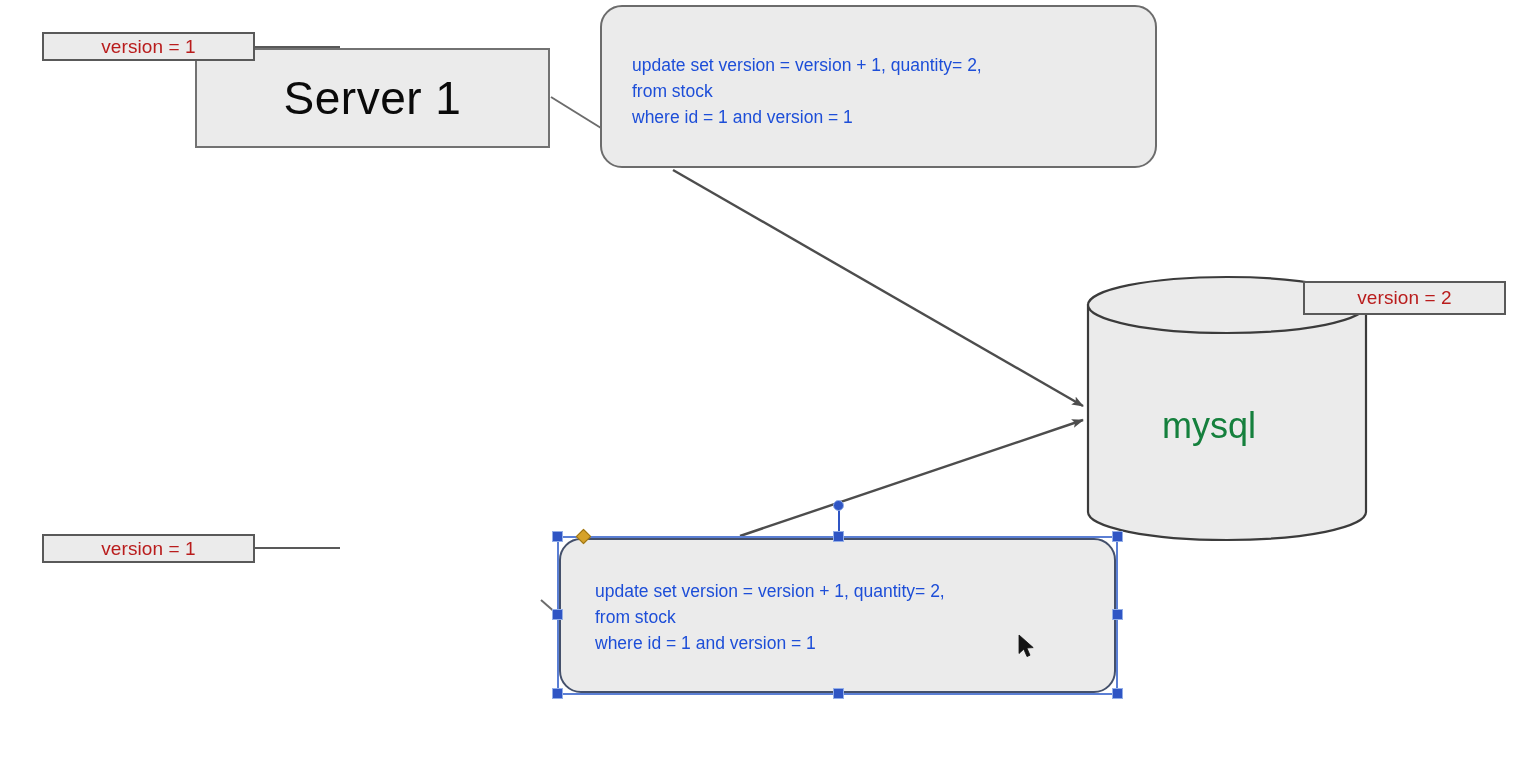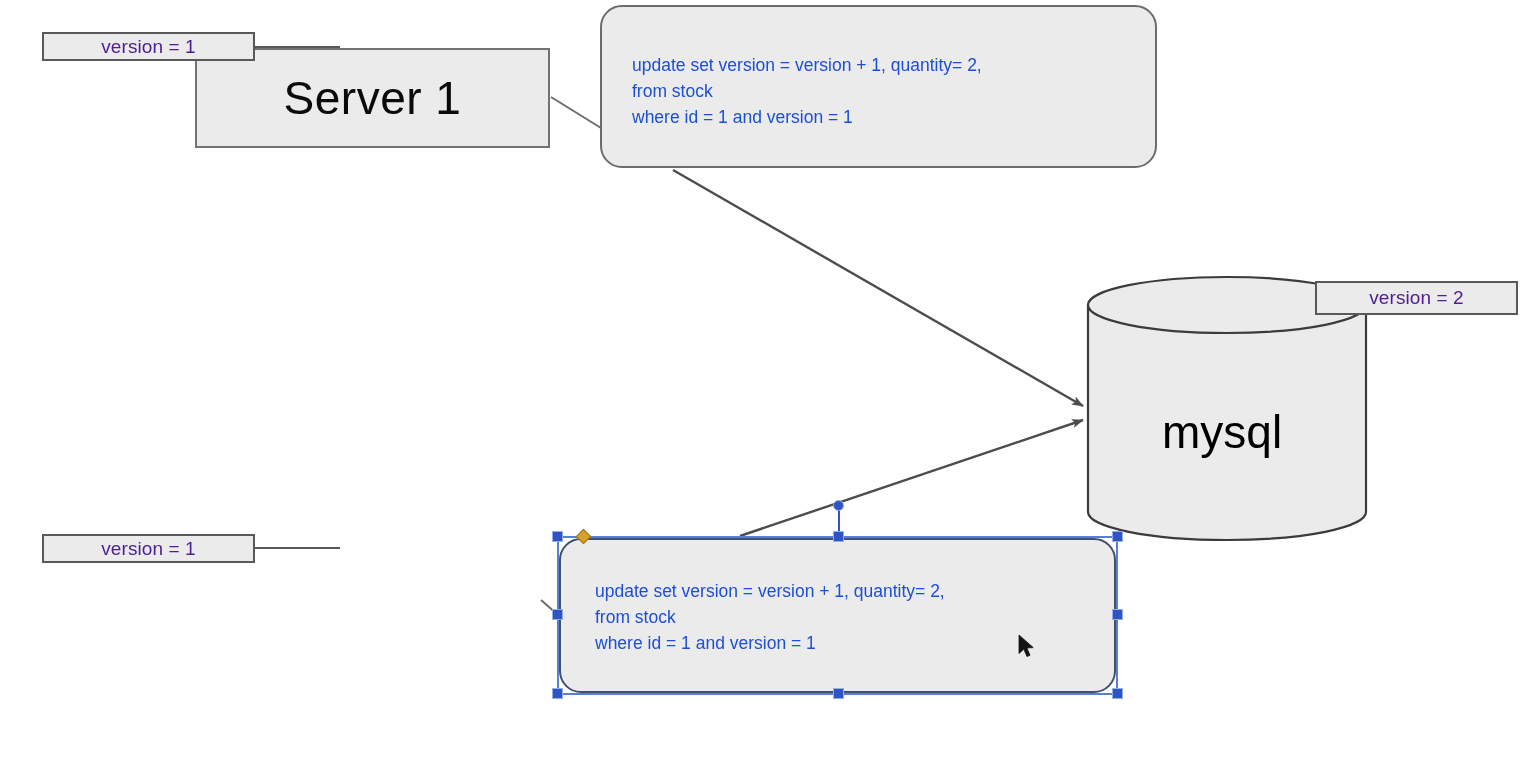"version = 1" .lbl { color: #4c1d95 -> #b91c1c }
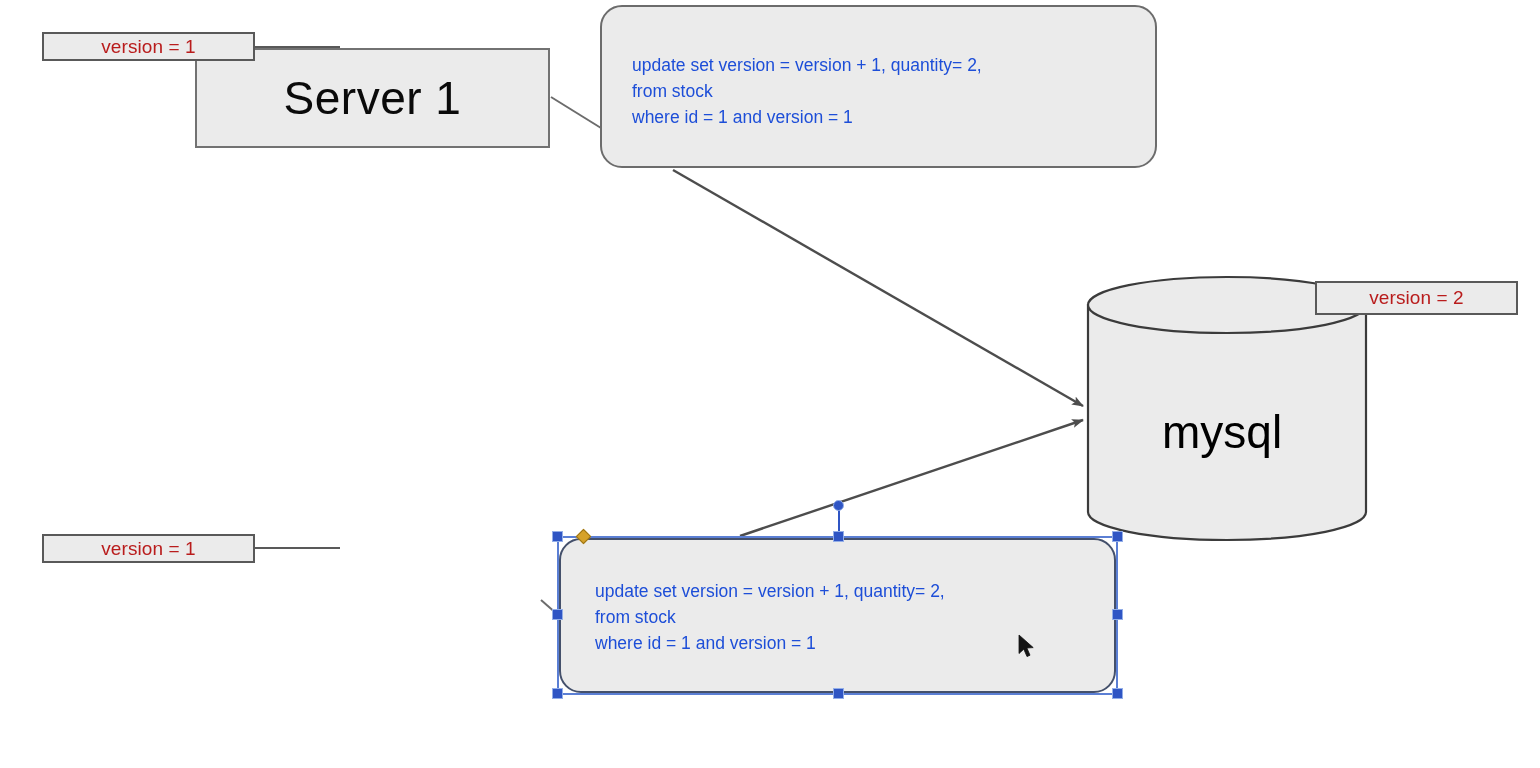"version = 2" div.lbl { margin-left: 12px -> none }
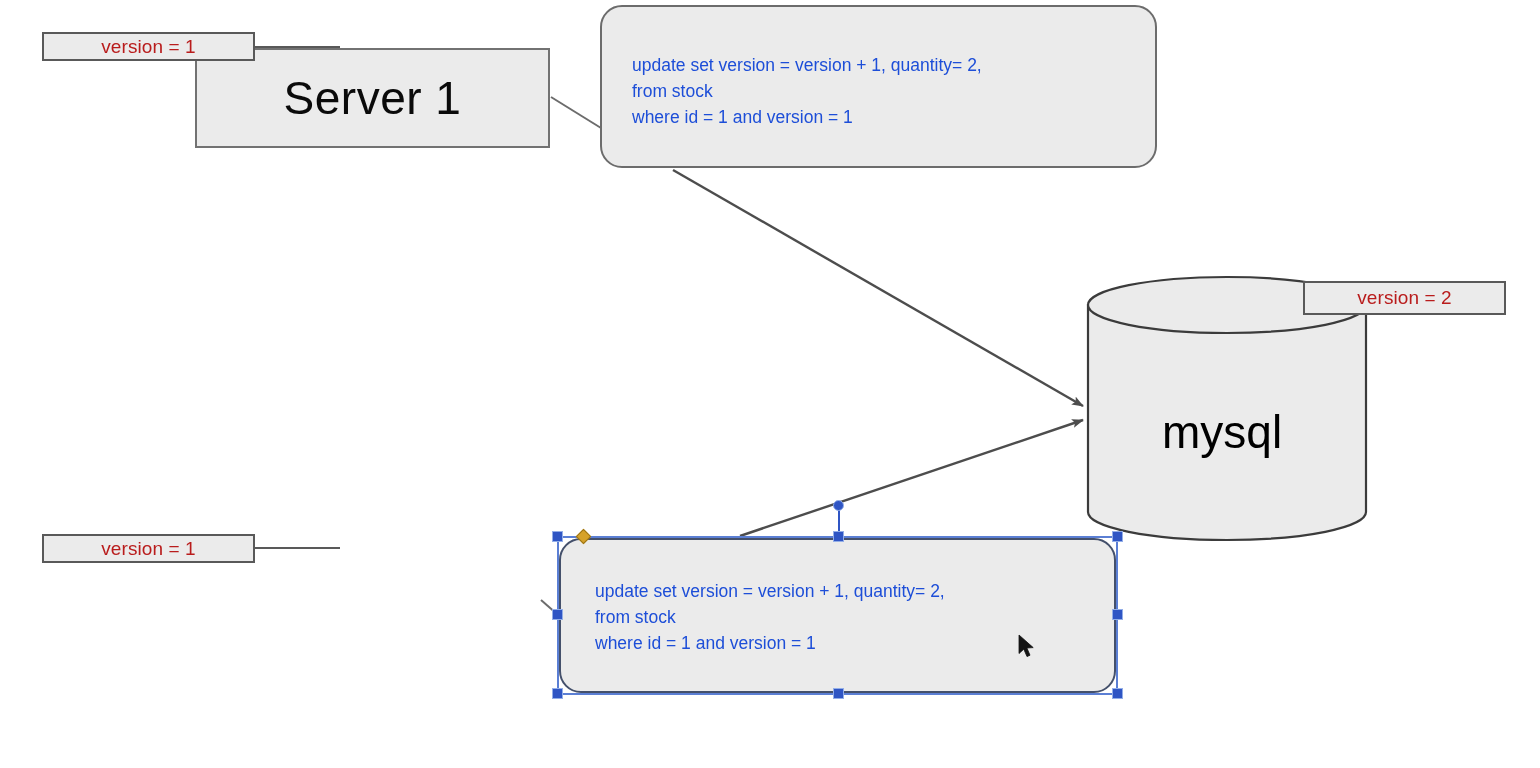"mysql" .cyl-label { color: #000000 -> #15803d; font-size: 46px -> 36px }
